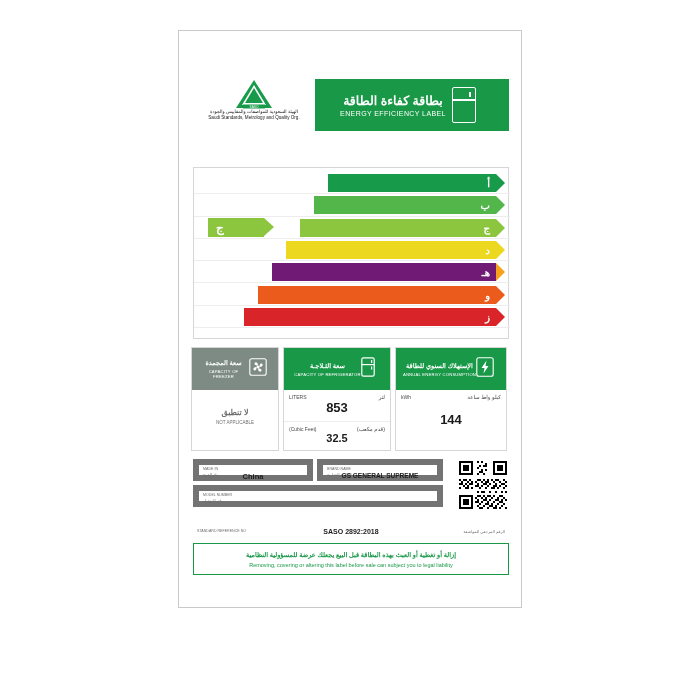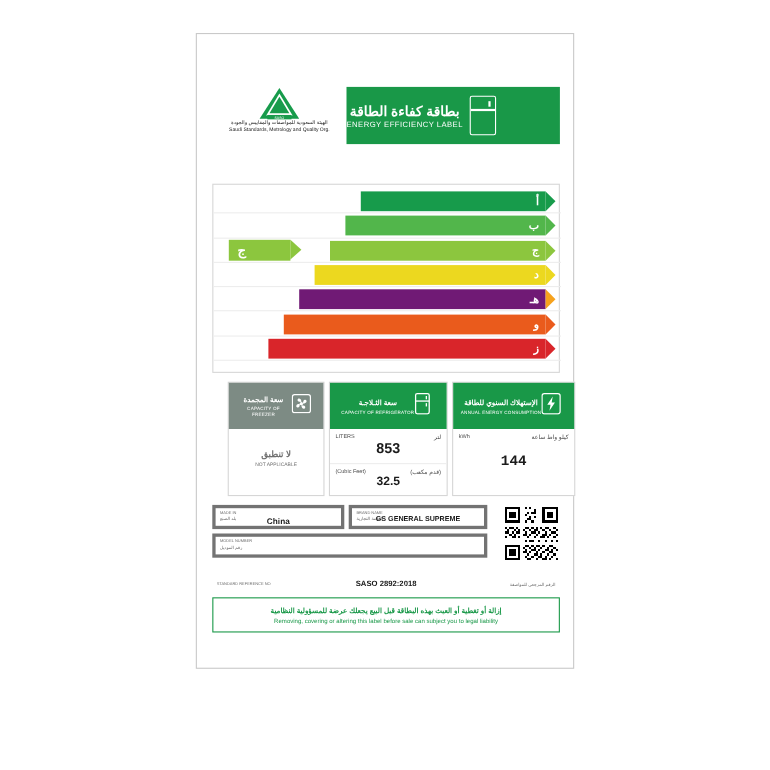"بطاقة كفاءة الطاقة" .green-header { justify-content: none -> center }
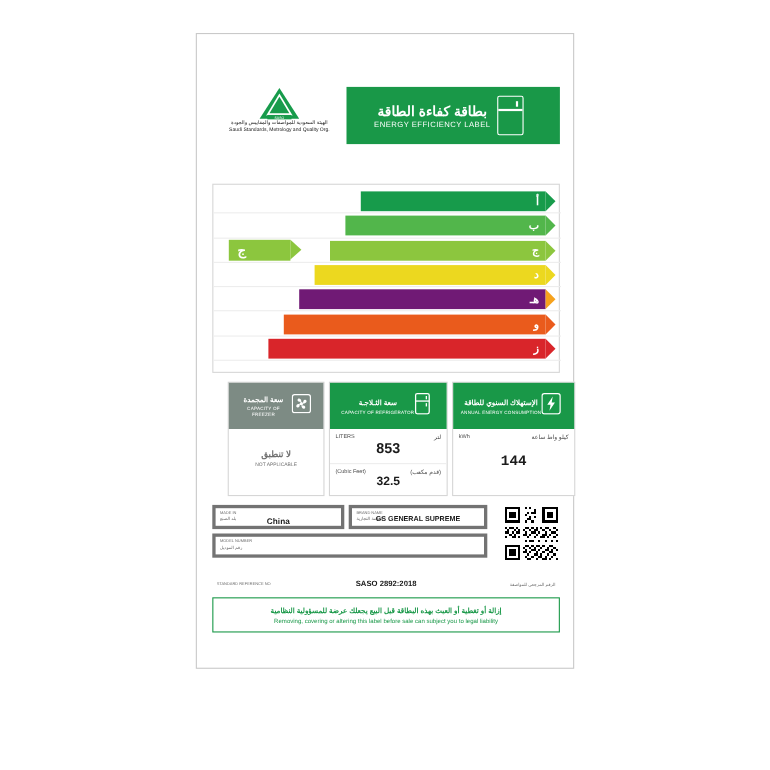"لا تنطبق" .specs { left: 28px -> 12px }
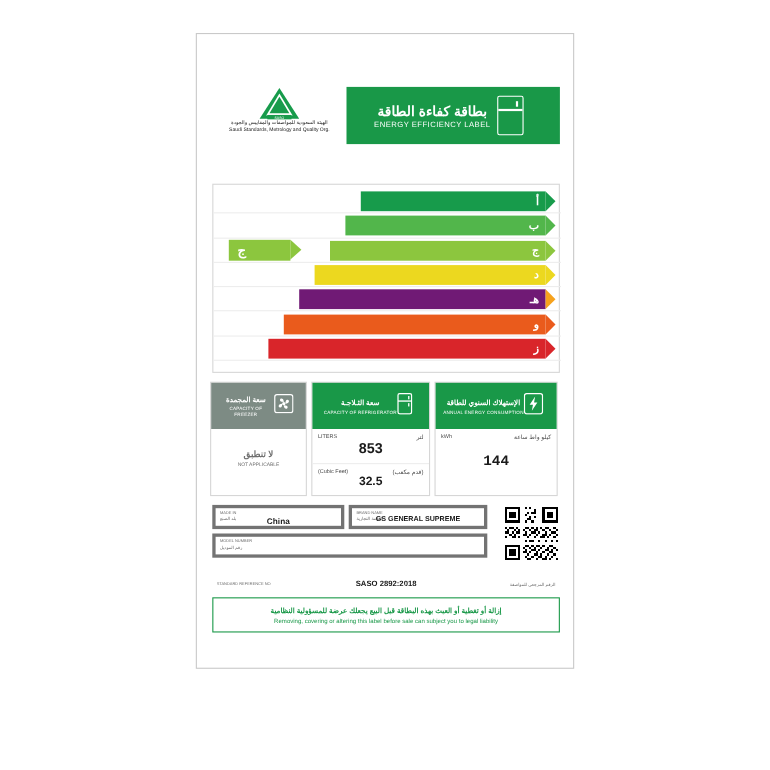"144" div.vr-val { font-family: Liberation Mono, monospace -> none }
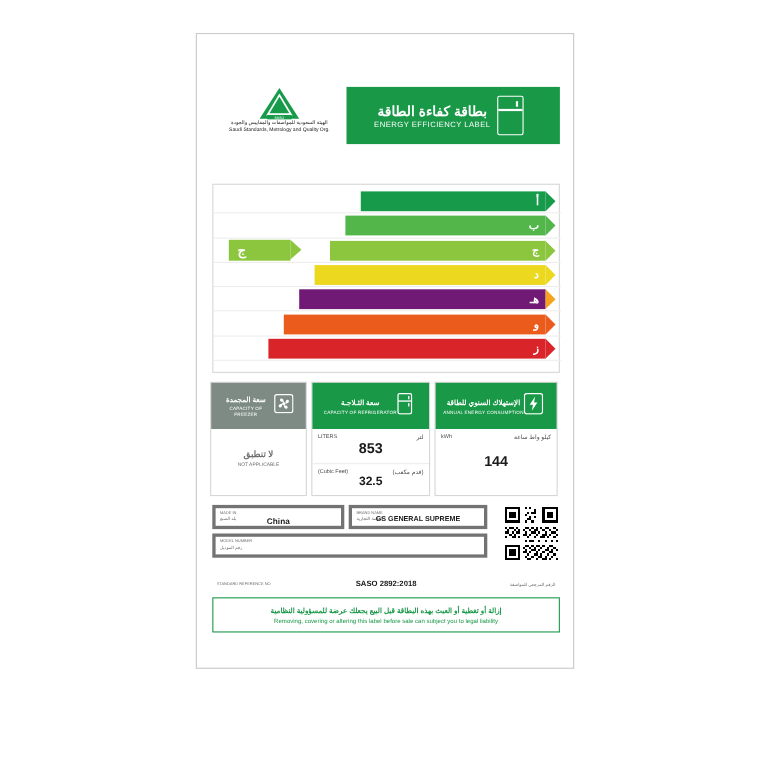"China" .ibox { border: 3px solid #737373 -> 6px solid #737373 }
